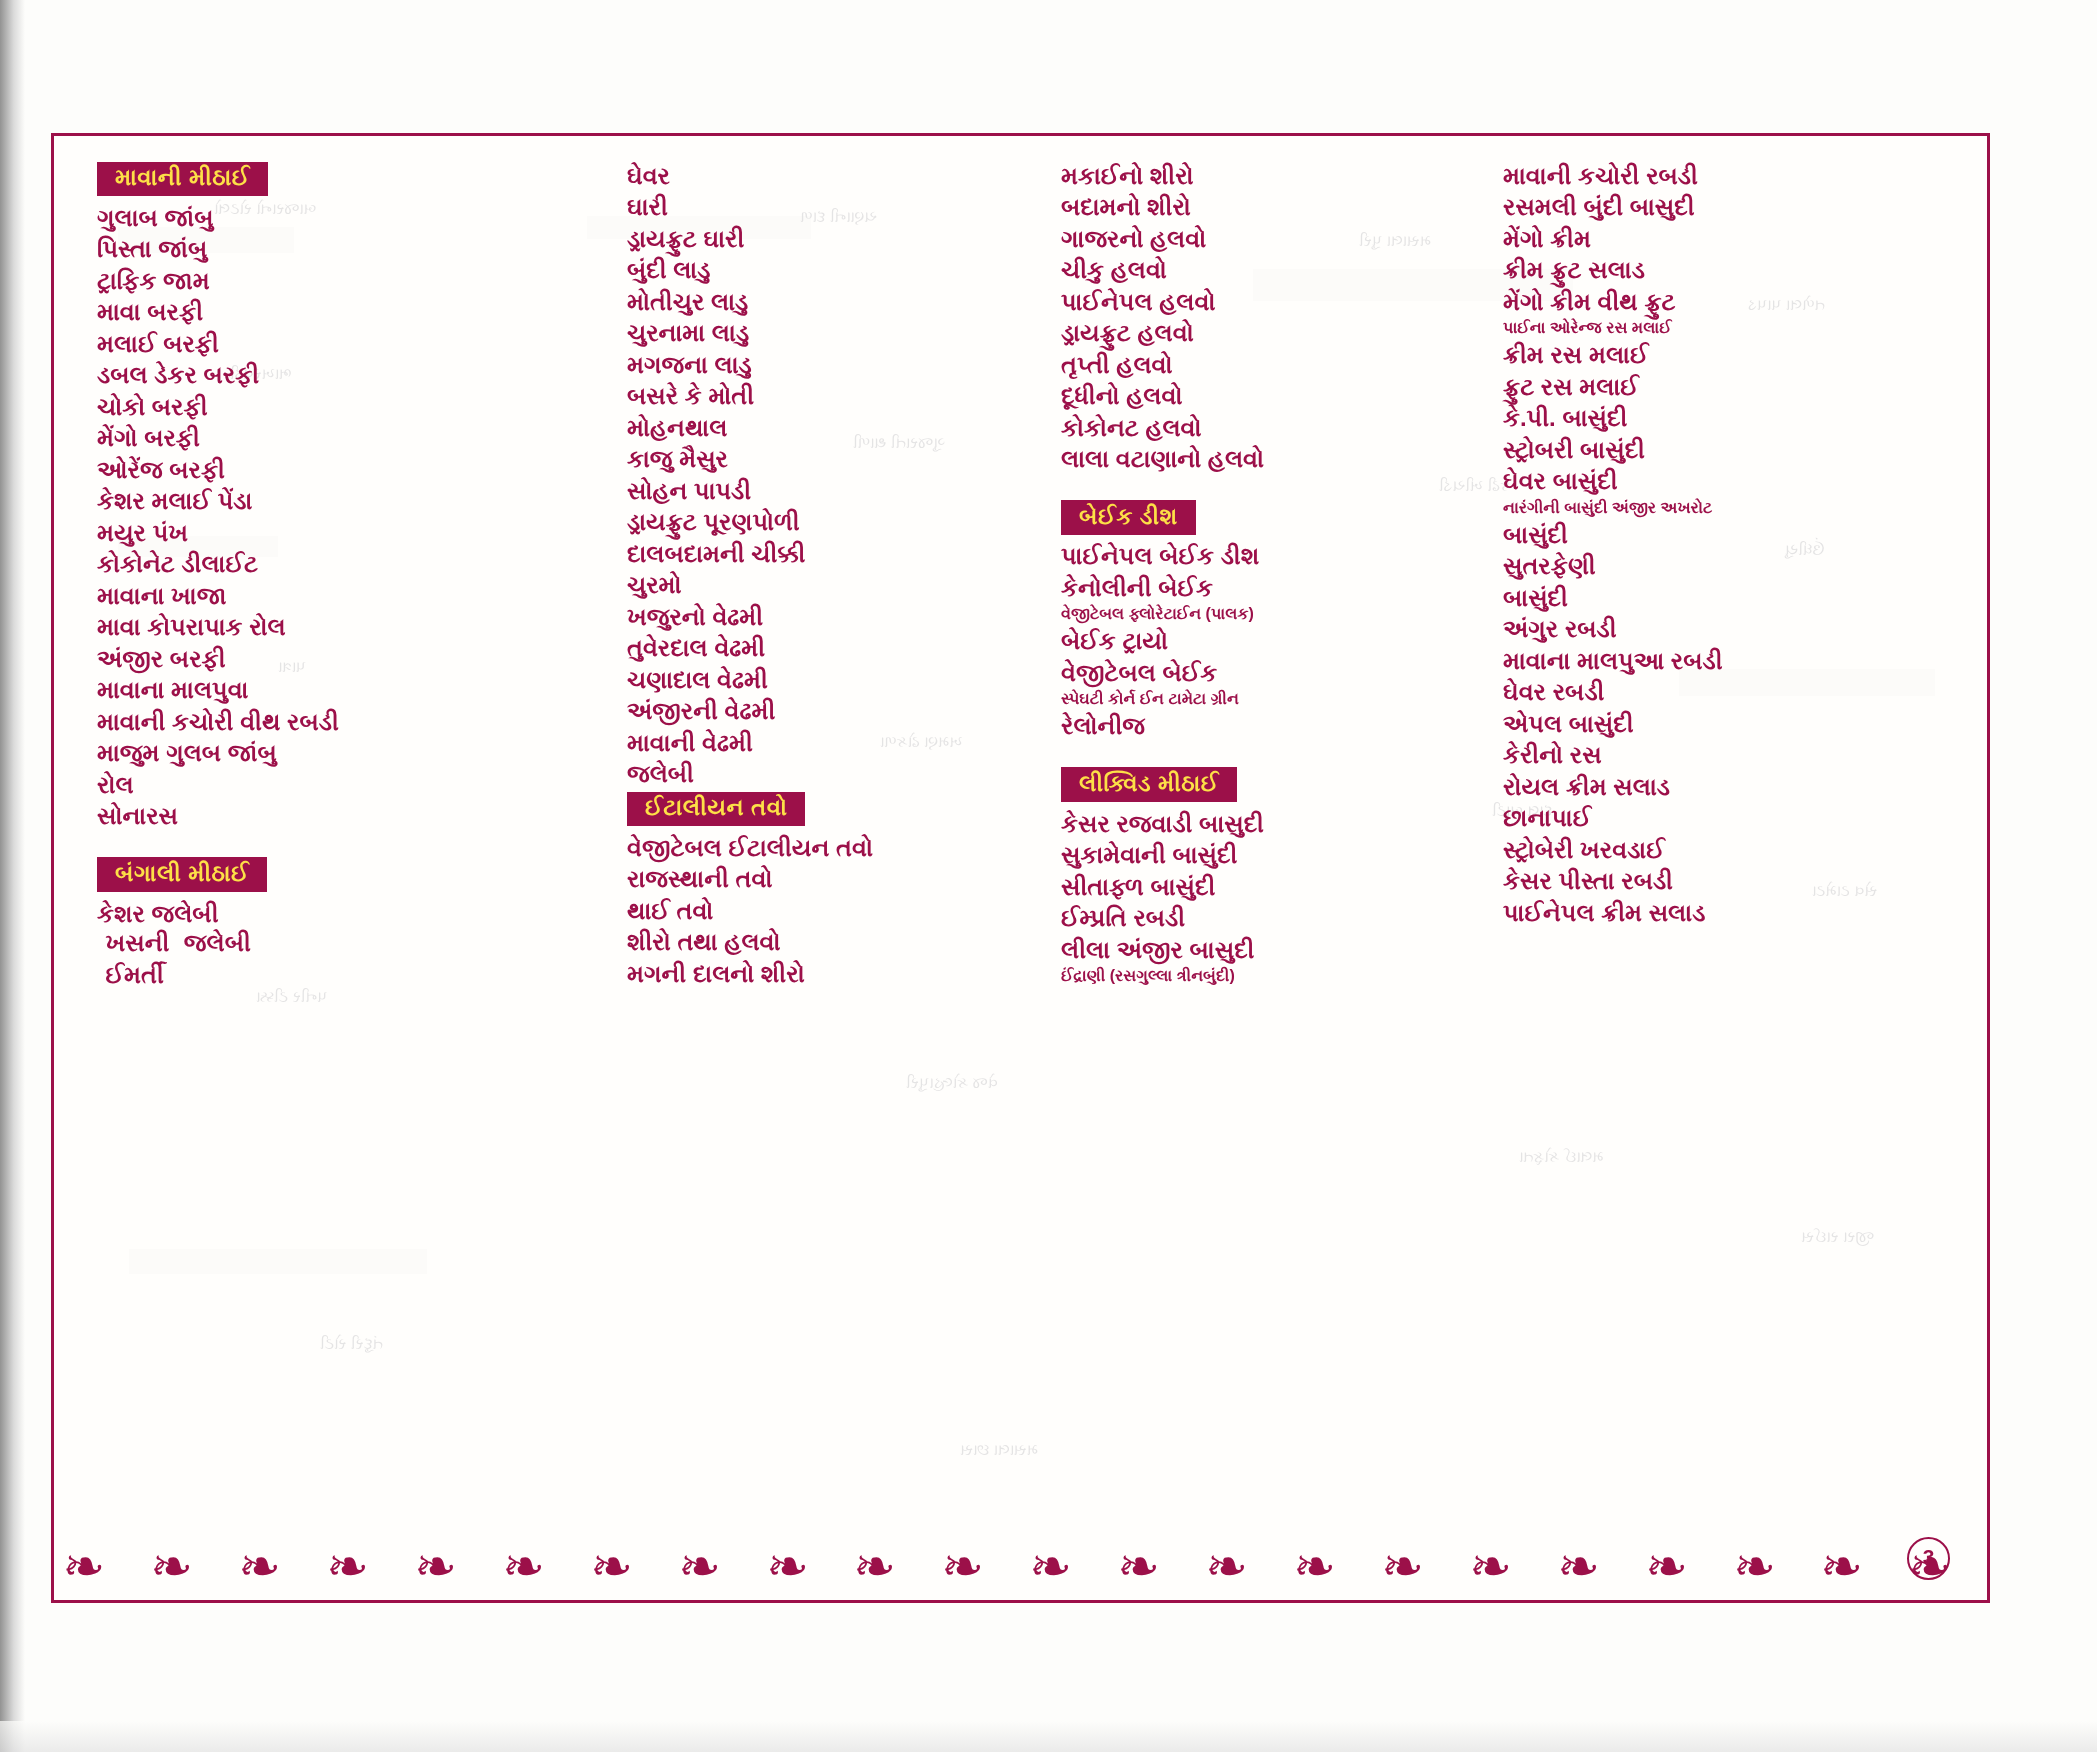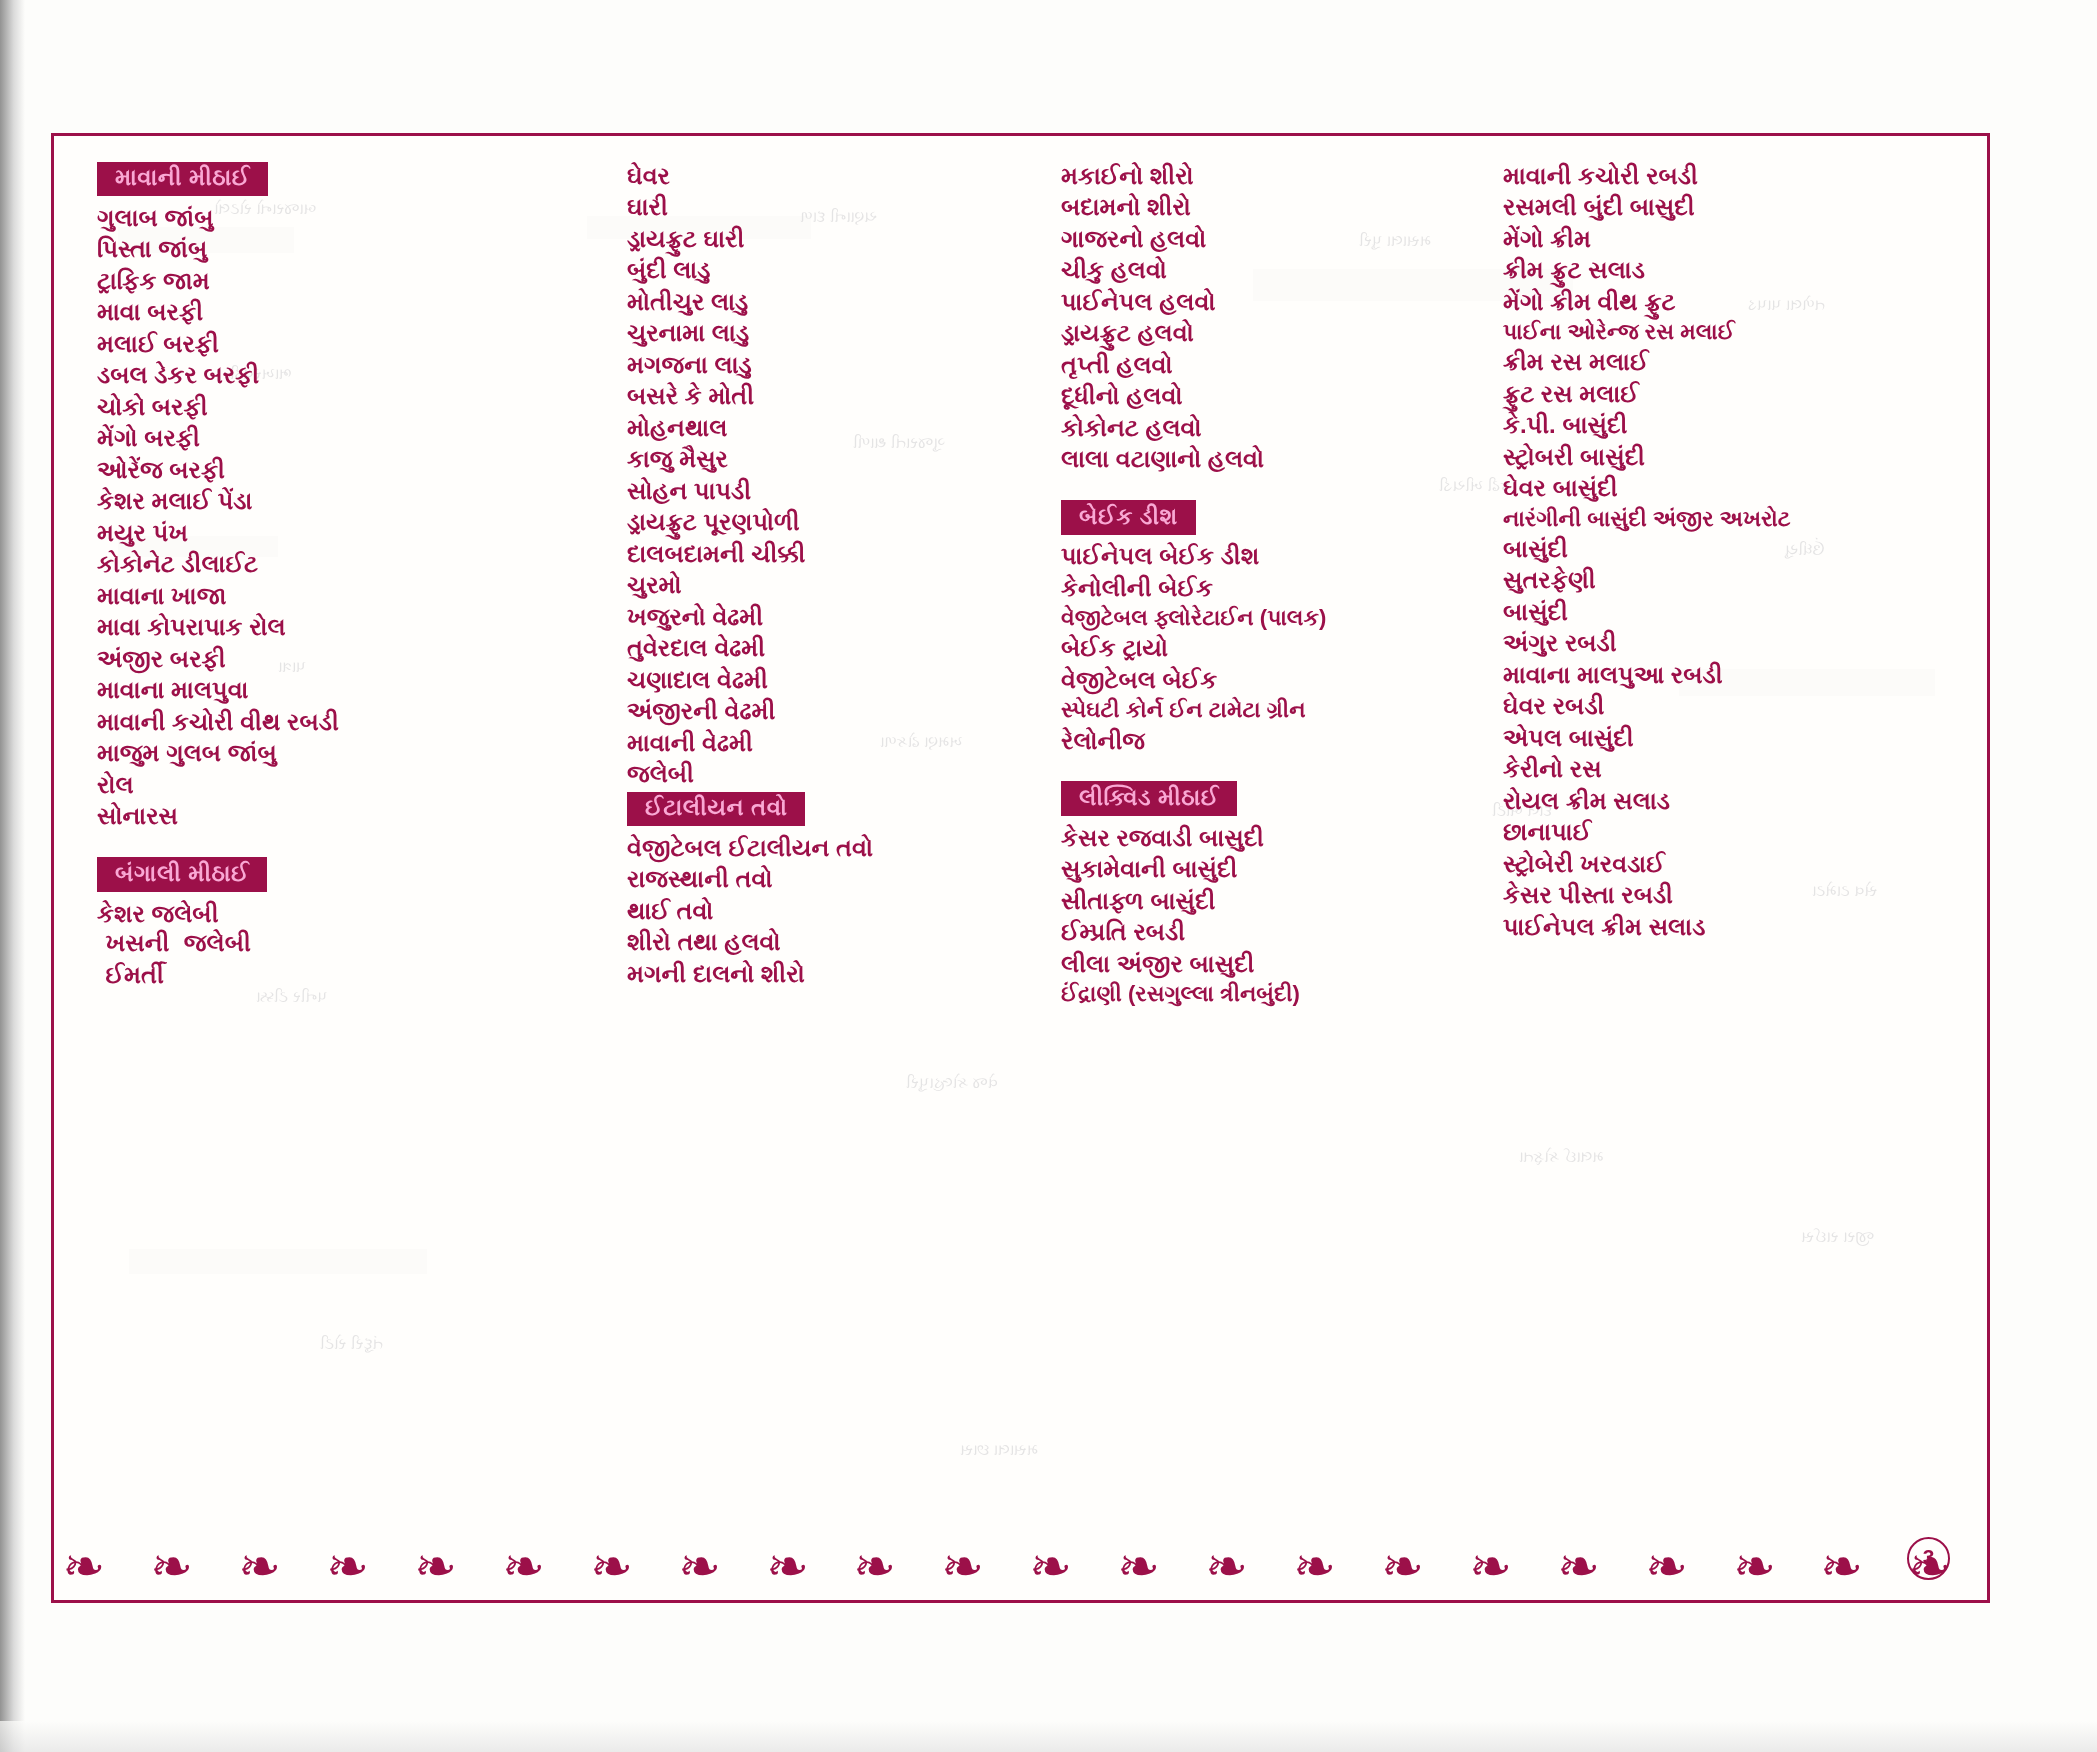"માવાની મીઠાઈ" .section-head { color: #f9a8d4 -> #fde047 }
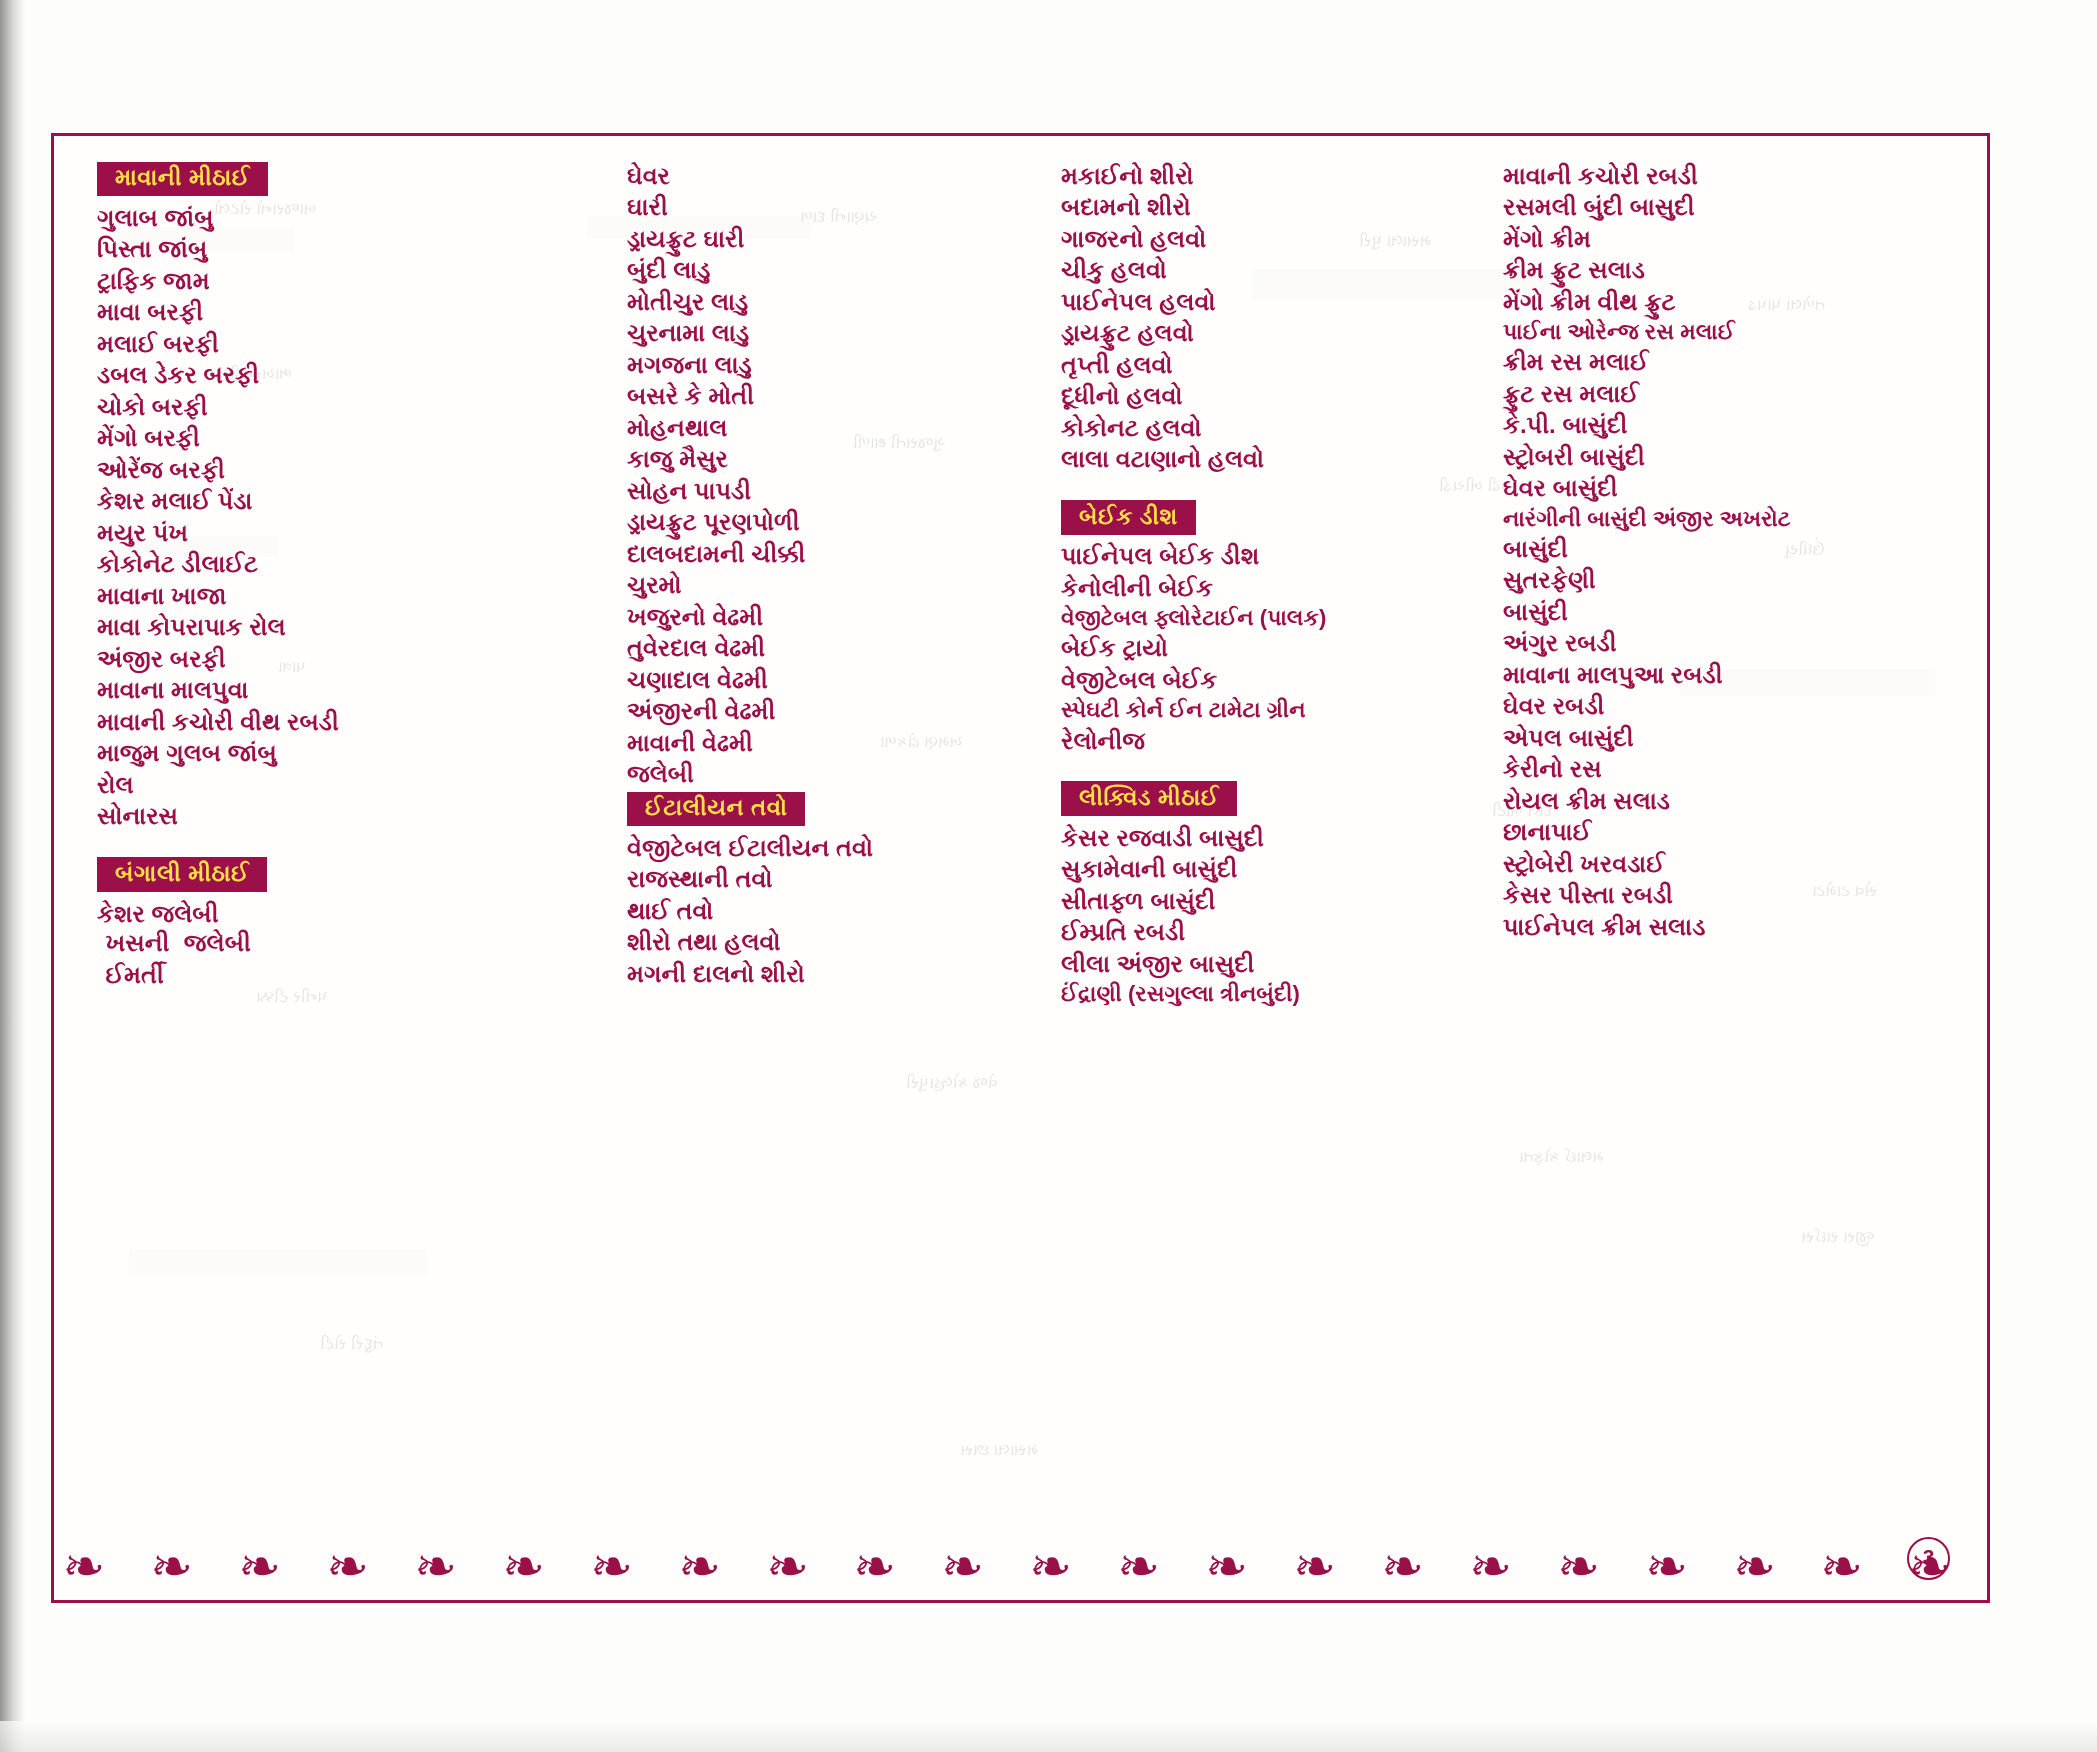"પાઈના ઓરેન્જ રસ મલાઈ" .item.small { font-size: 22px -> 16px }
